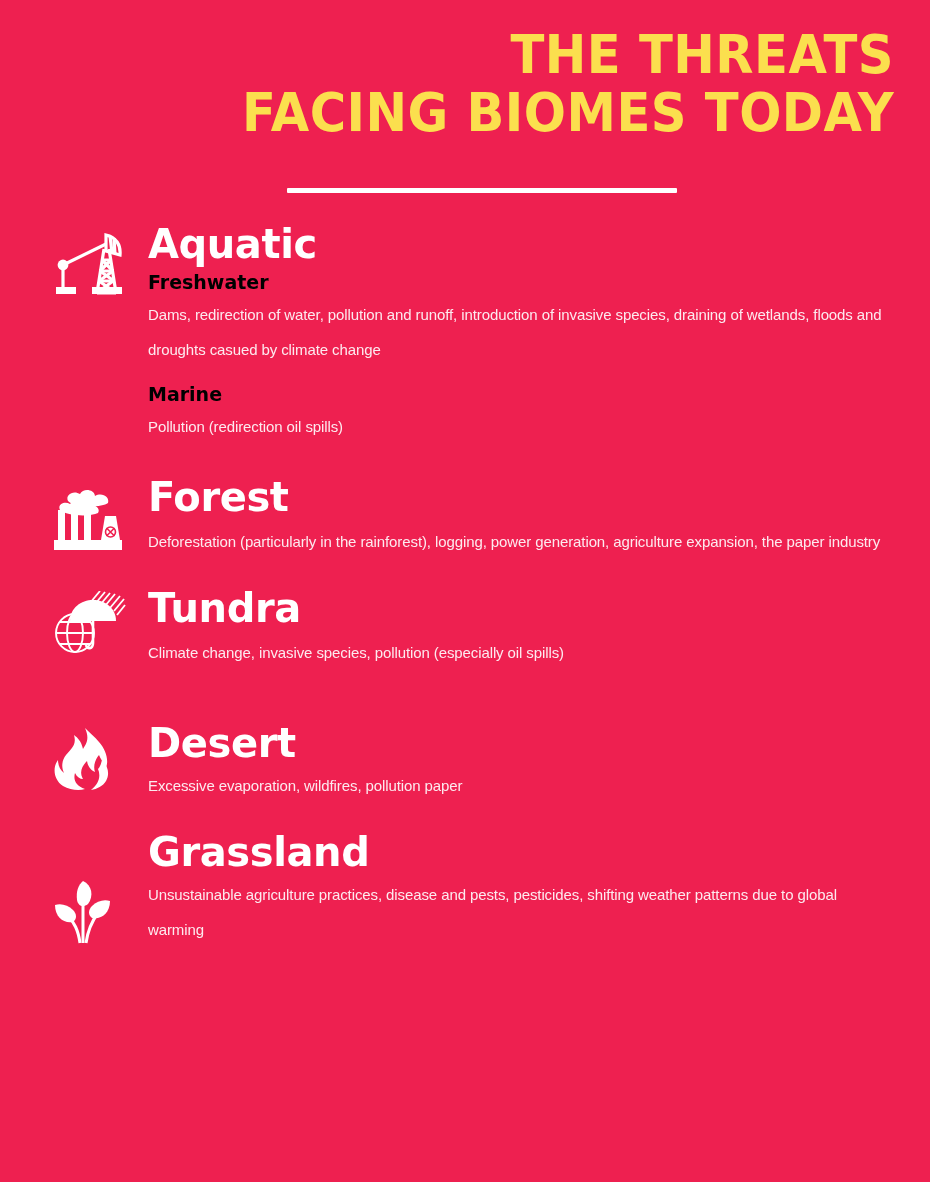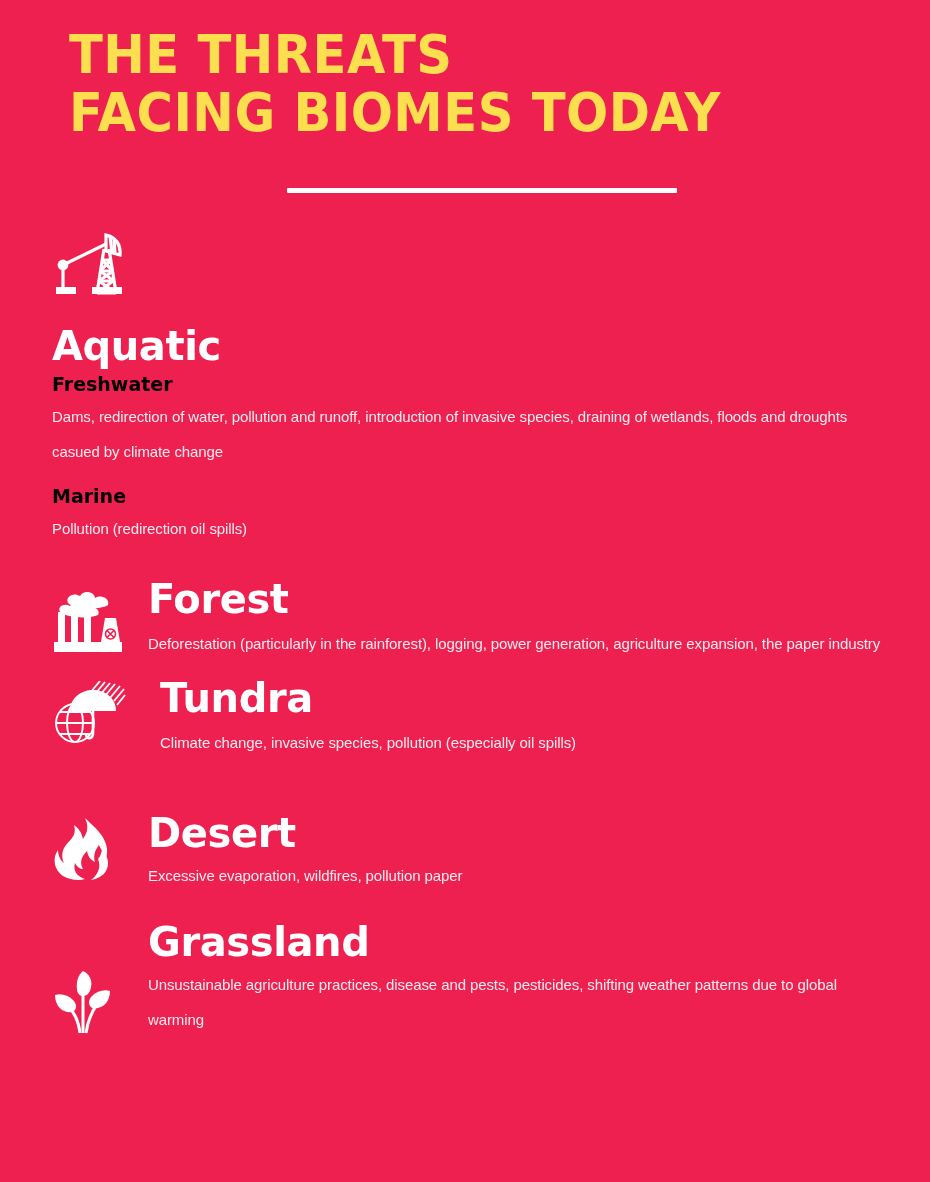"THE THREATS" .title-block { text-align: left -> right }
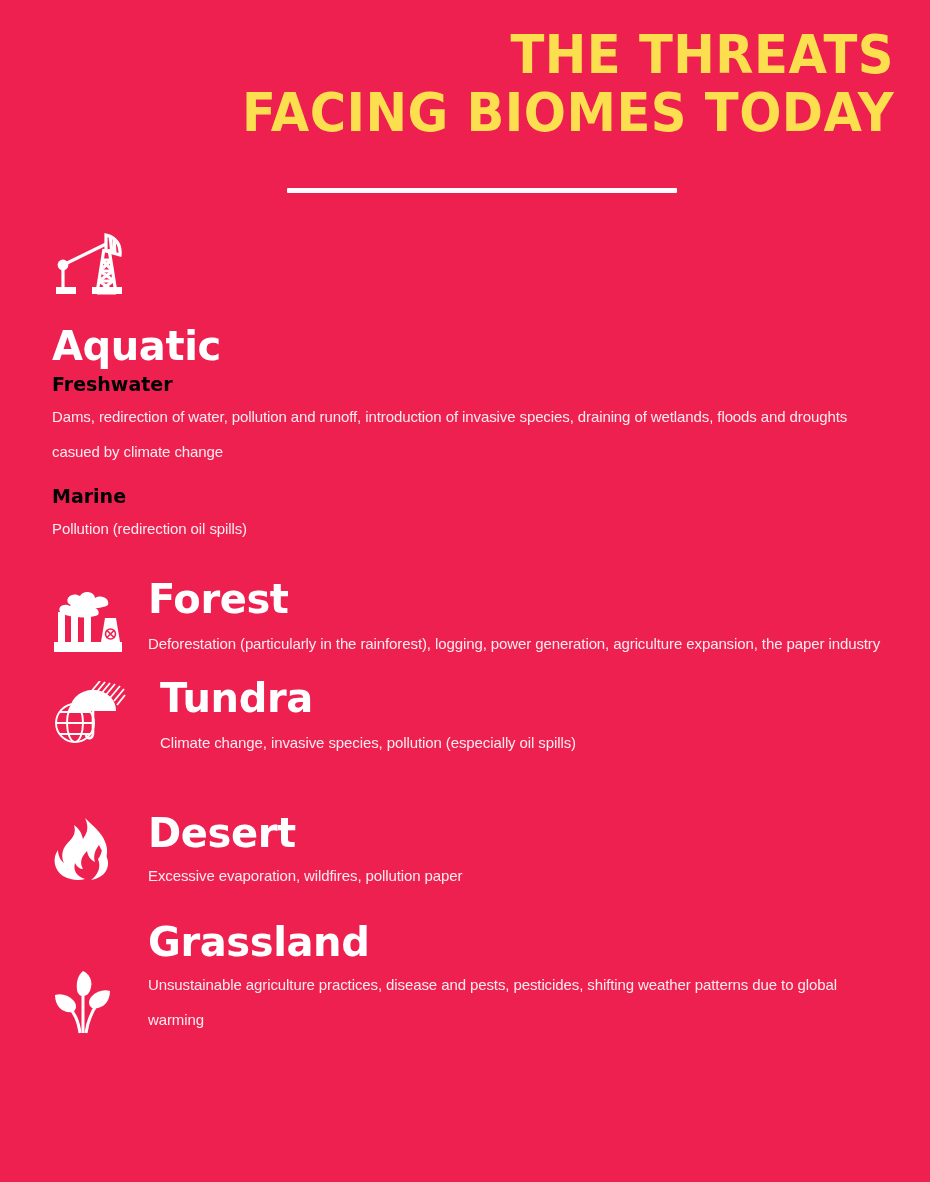"Aquatic" .sec-aquatic { flex-direction: column -> none }
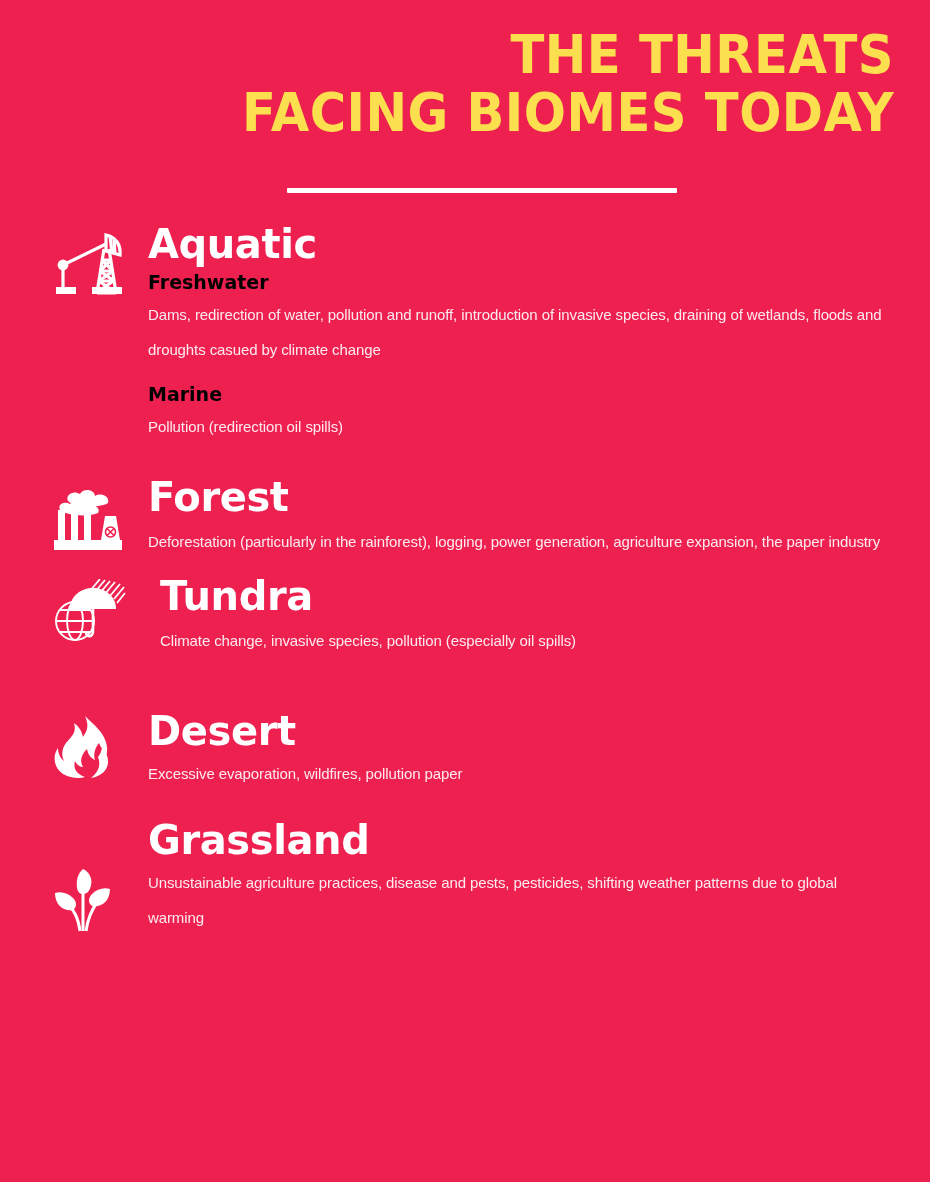"Tundra" .sec-tundra { gap: 12px -> none; margin-top: 12px -> 24px }
